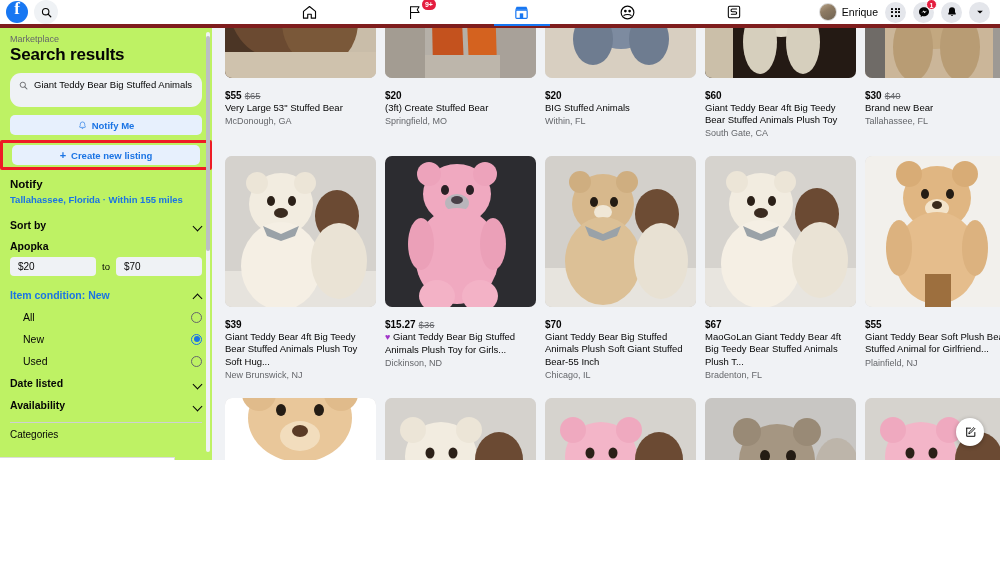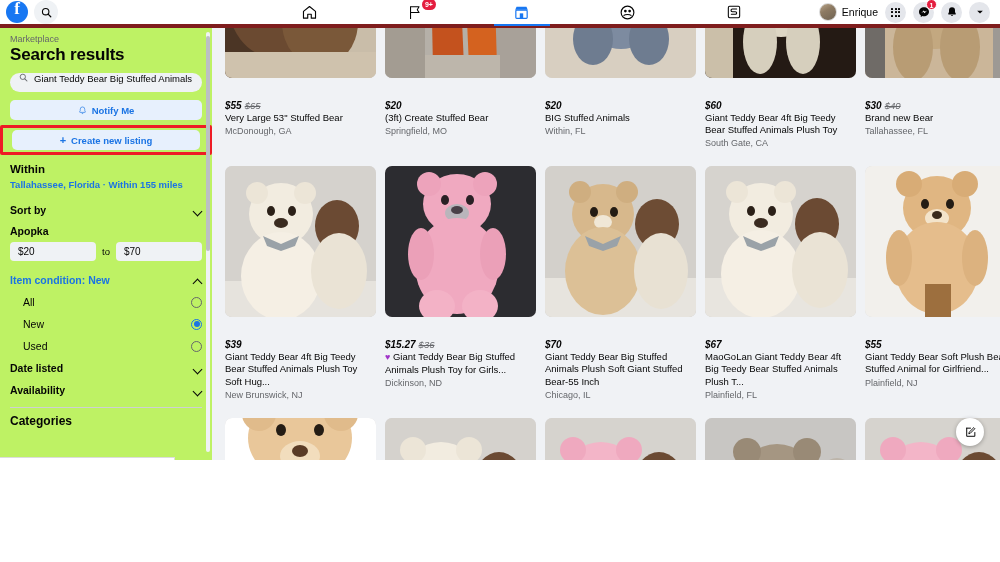"Giant Teddy Bear Big Stuffed Animals" .sb-searchbox { align-items: flex-start -> flex-end; padding: 0 9px -> 17px 9px }
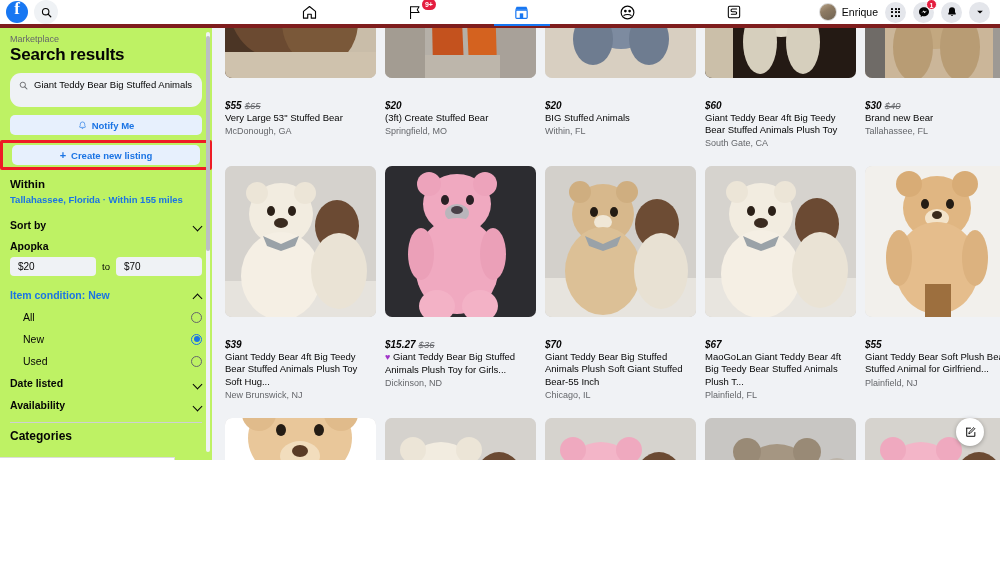"$55 $65" .price { font-style: italic -> none; margin-top: 22px -> 12px }
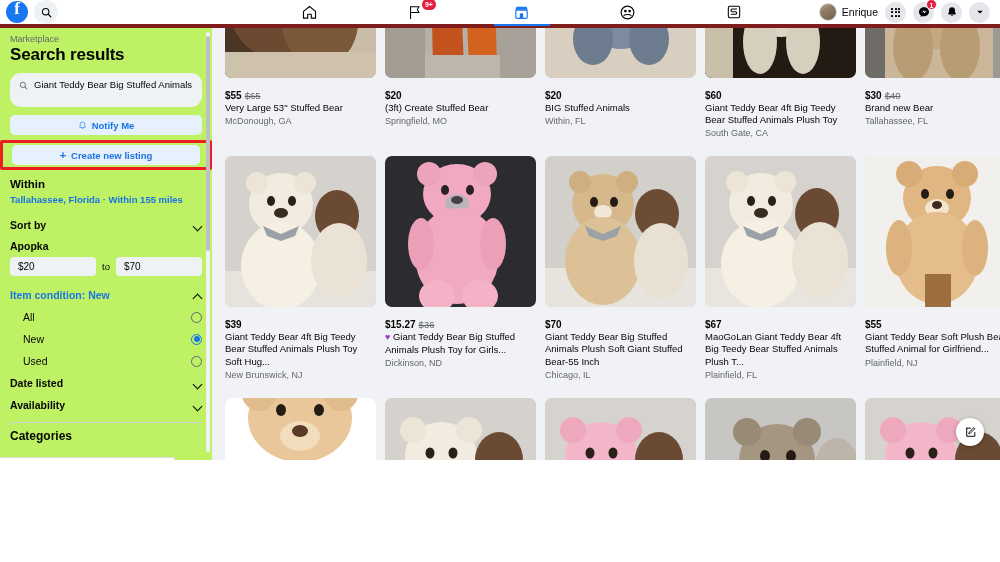"Within" div.sb-filters-title { text: Within -> Notify }
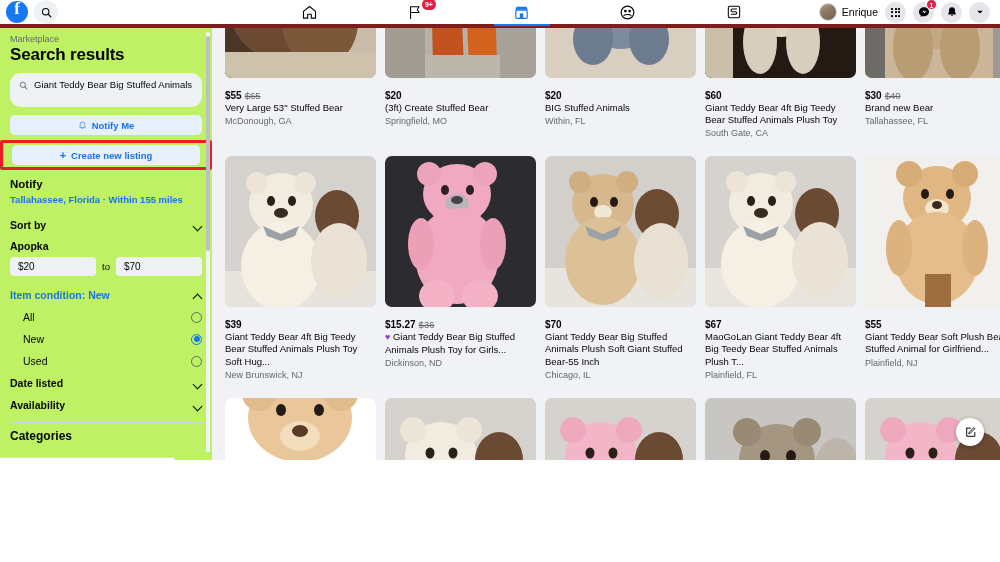"Plainfield, FL" div.cloc { text: Plainfield -> Bradenton }
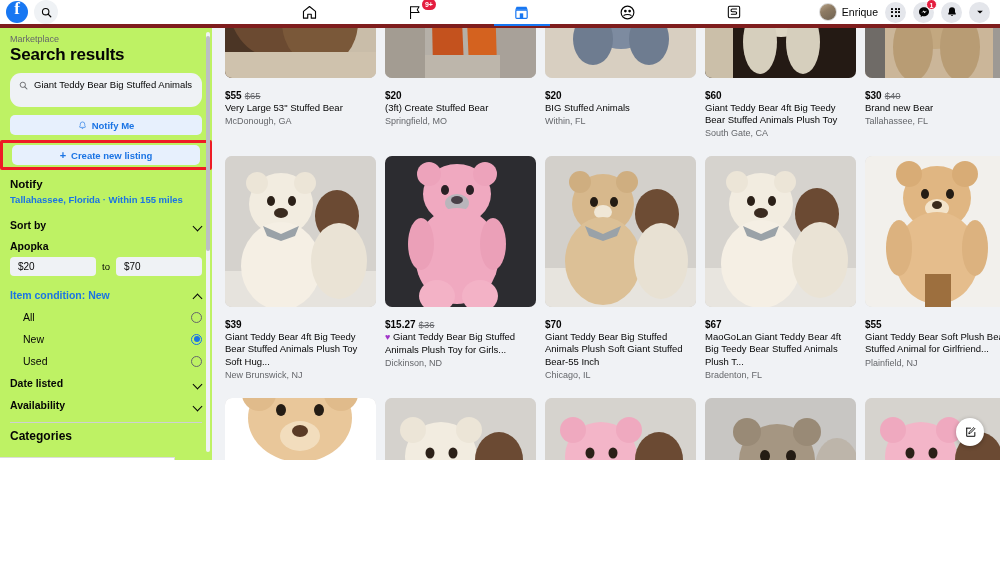"Categories" .cat-clip { font-size: 12px -> 10px; font-weight: bold -> normal }
